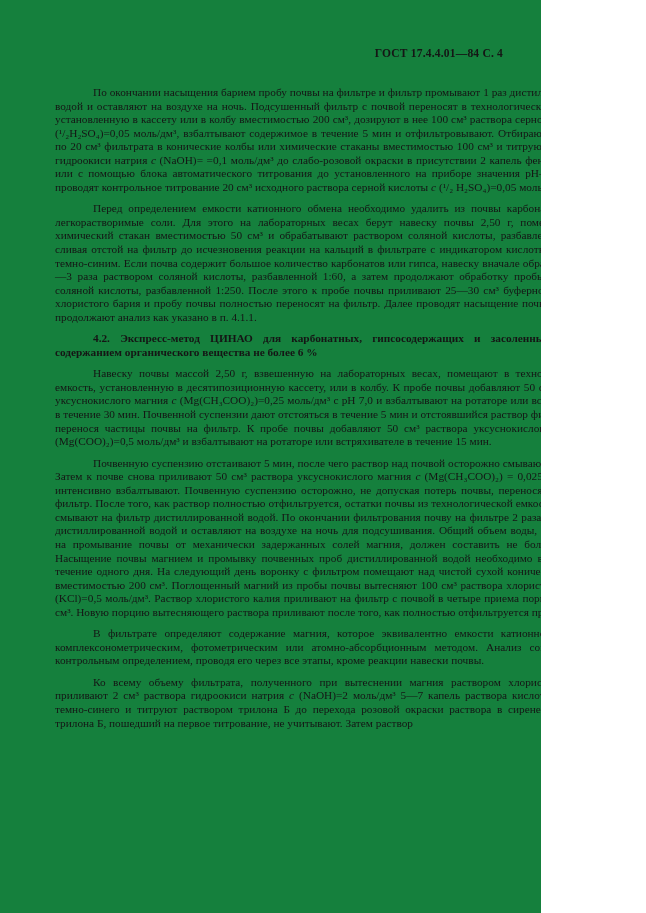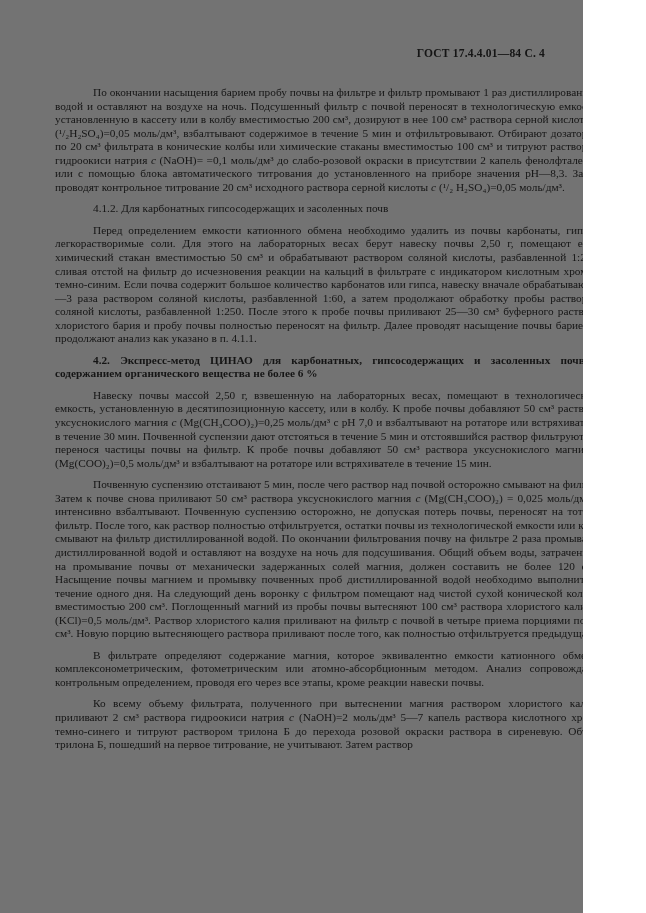"ГОСТ 17.4.4.01—84 С. 4" .page { background: #737373 -> #15803d; width: 583px -> 541px }
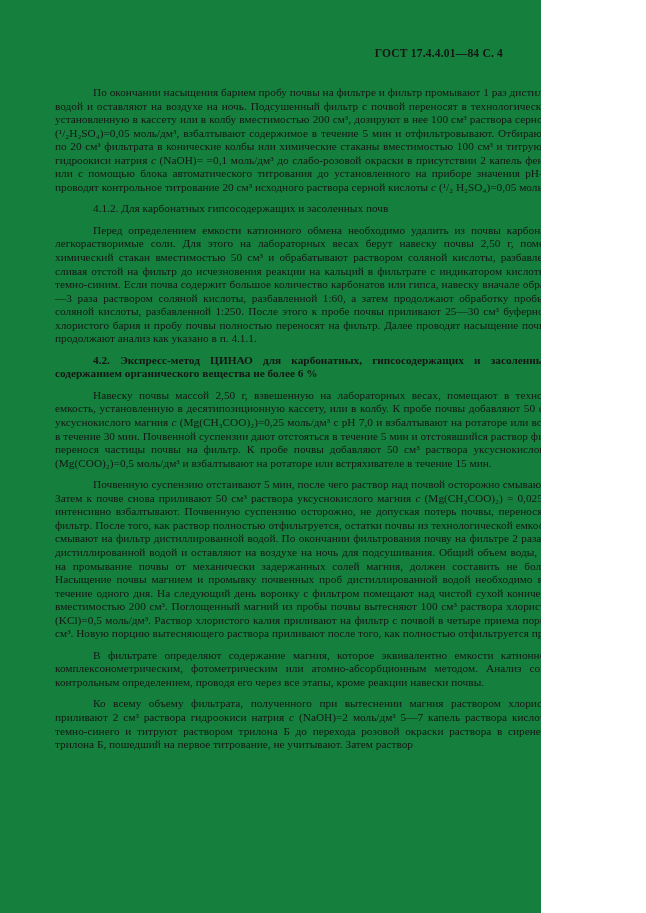"4.1.2. Для карбонатных гипсосодержащих и" div.block { html: <div>4.1.2. Для карбонатных гипсосодержащих и засоленных почв</div> -> none }
